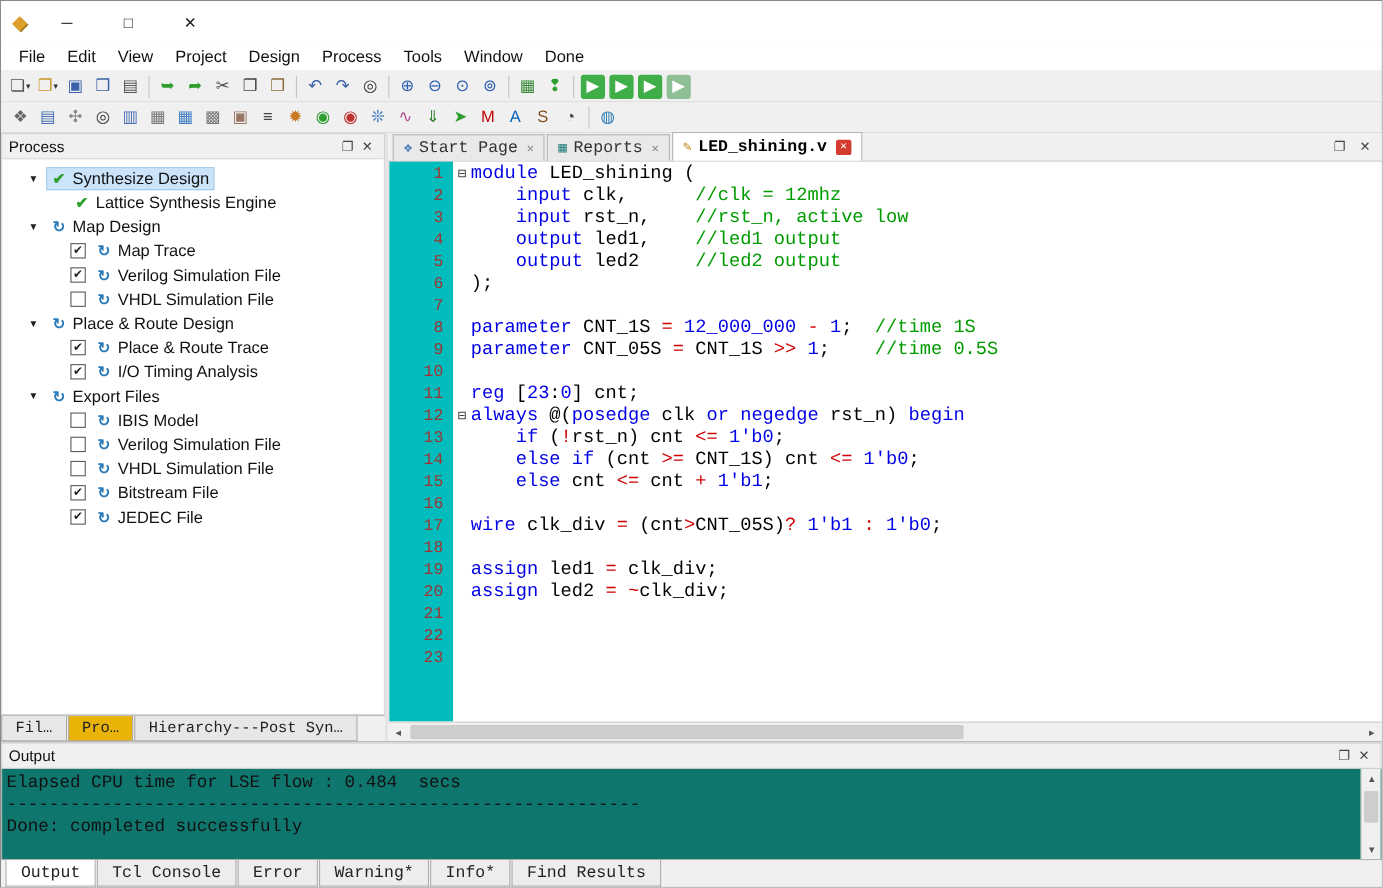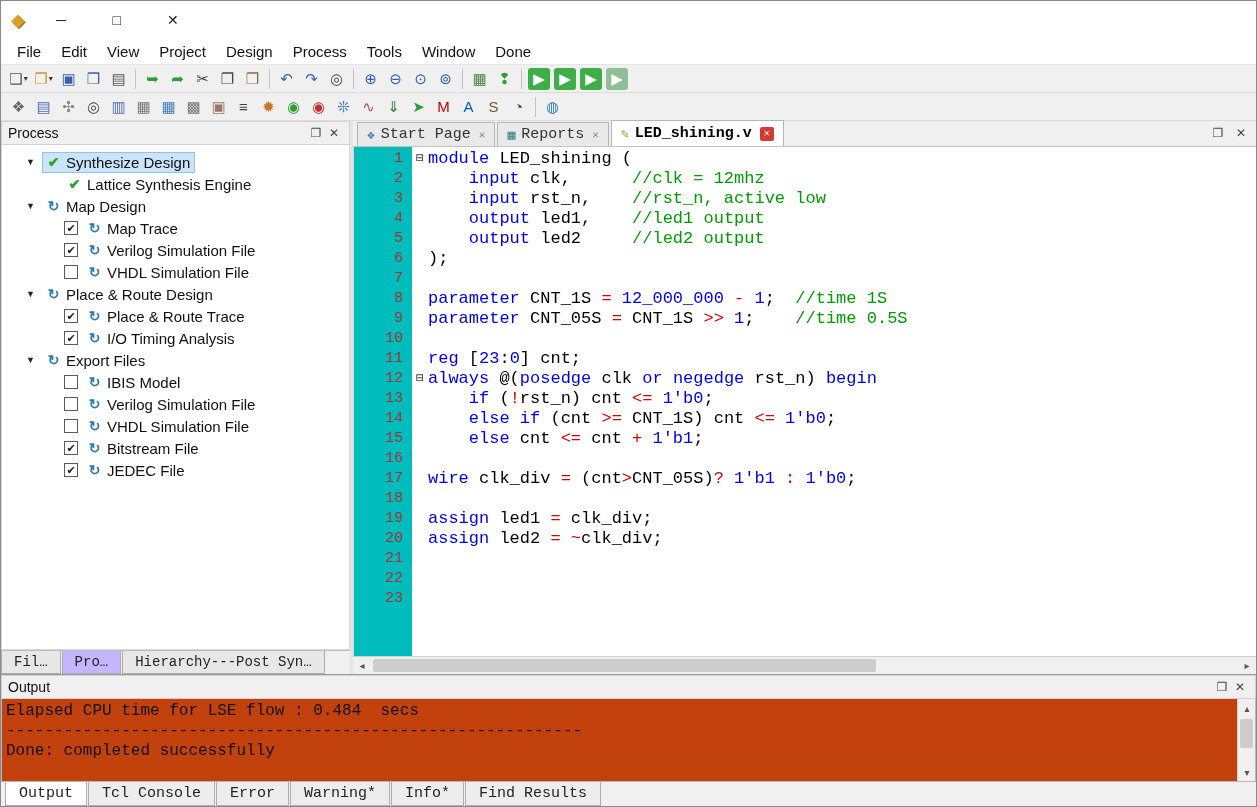"Pro…" .panel-tab.active { background: #c4b5fd -> #eab308 }
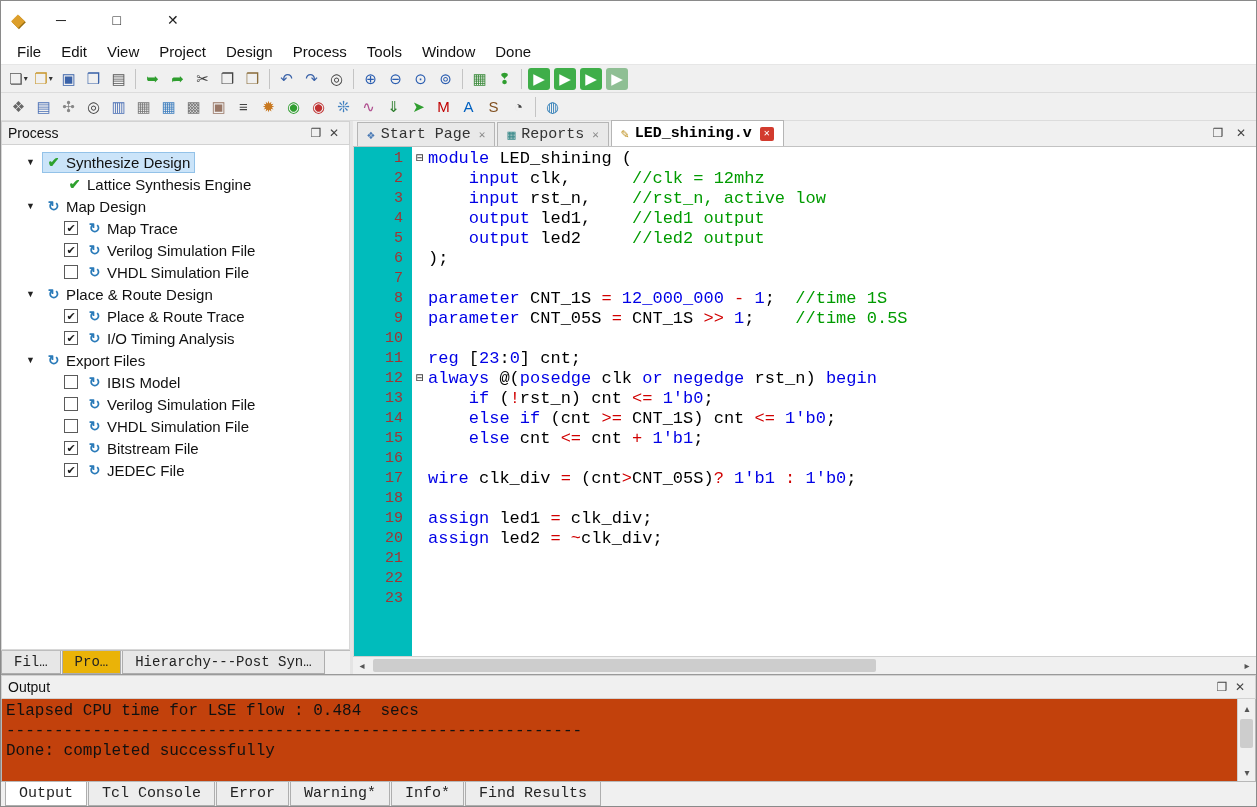"Elapsed CPU time for LSE" .output-body { background: #c2410c -> #0f766e }
